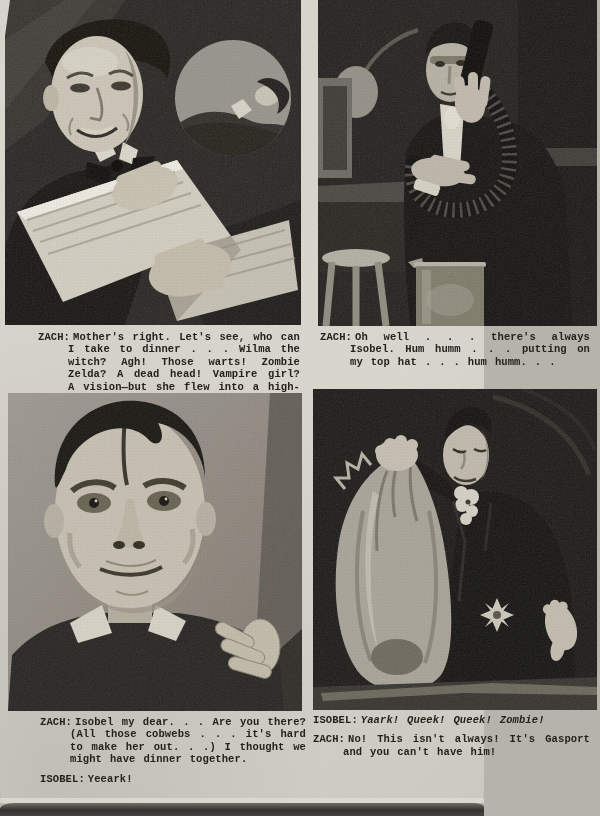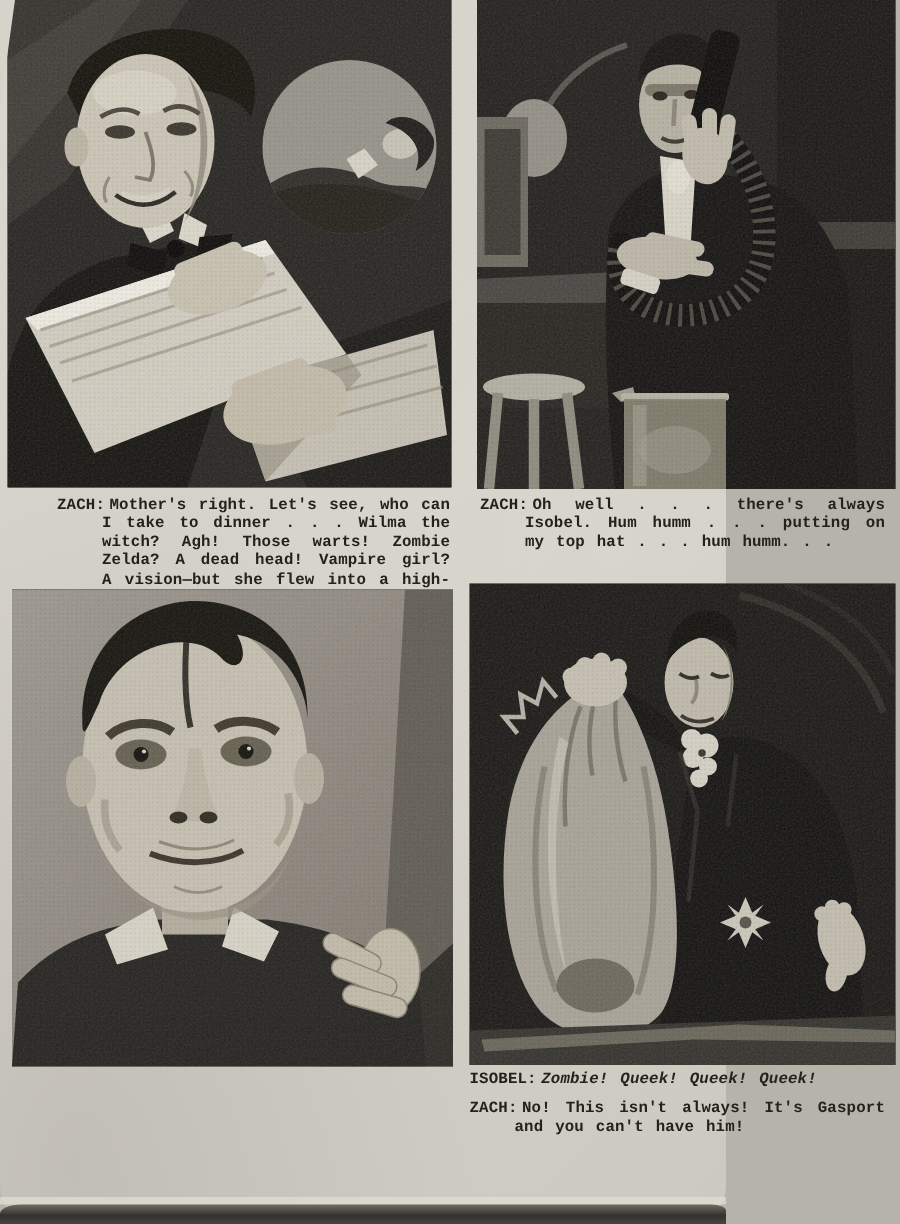"ZACH: Isobel my dear. ." div.caption { html: none -> <div> <p><span>ZACH:</span><span>Isobel my dear. . . Are you there? (All those cobwebs . . . it's hard to make her out. . .) I thought we might have dinner together.</span></p> <p><span>ISOBEL:</span><span>Yeeark!</span></p> </div> }
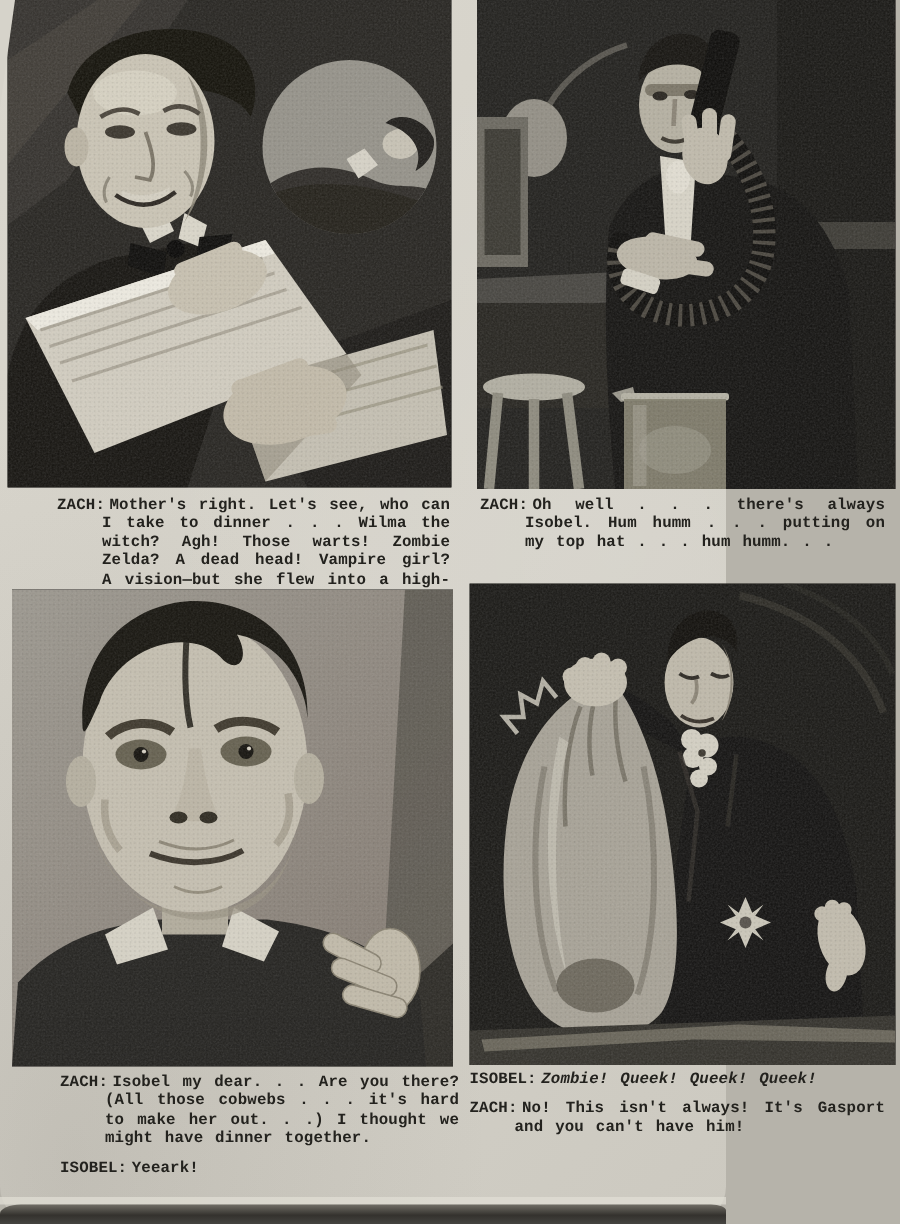"Zombie! Queek! Queek! Queek!" span.txt { text: Zombie! Queek! Queek! Queek -> Yaark! Queek! Queek! Zombie }
